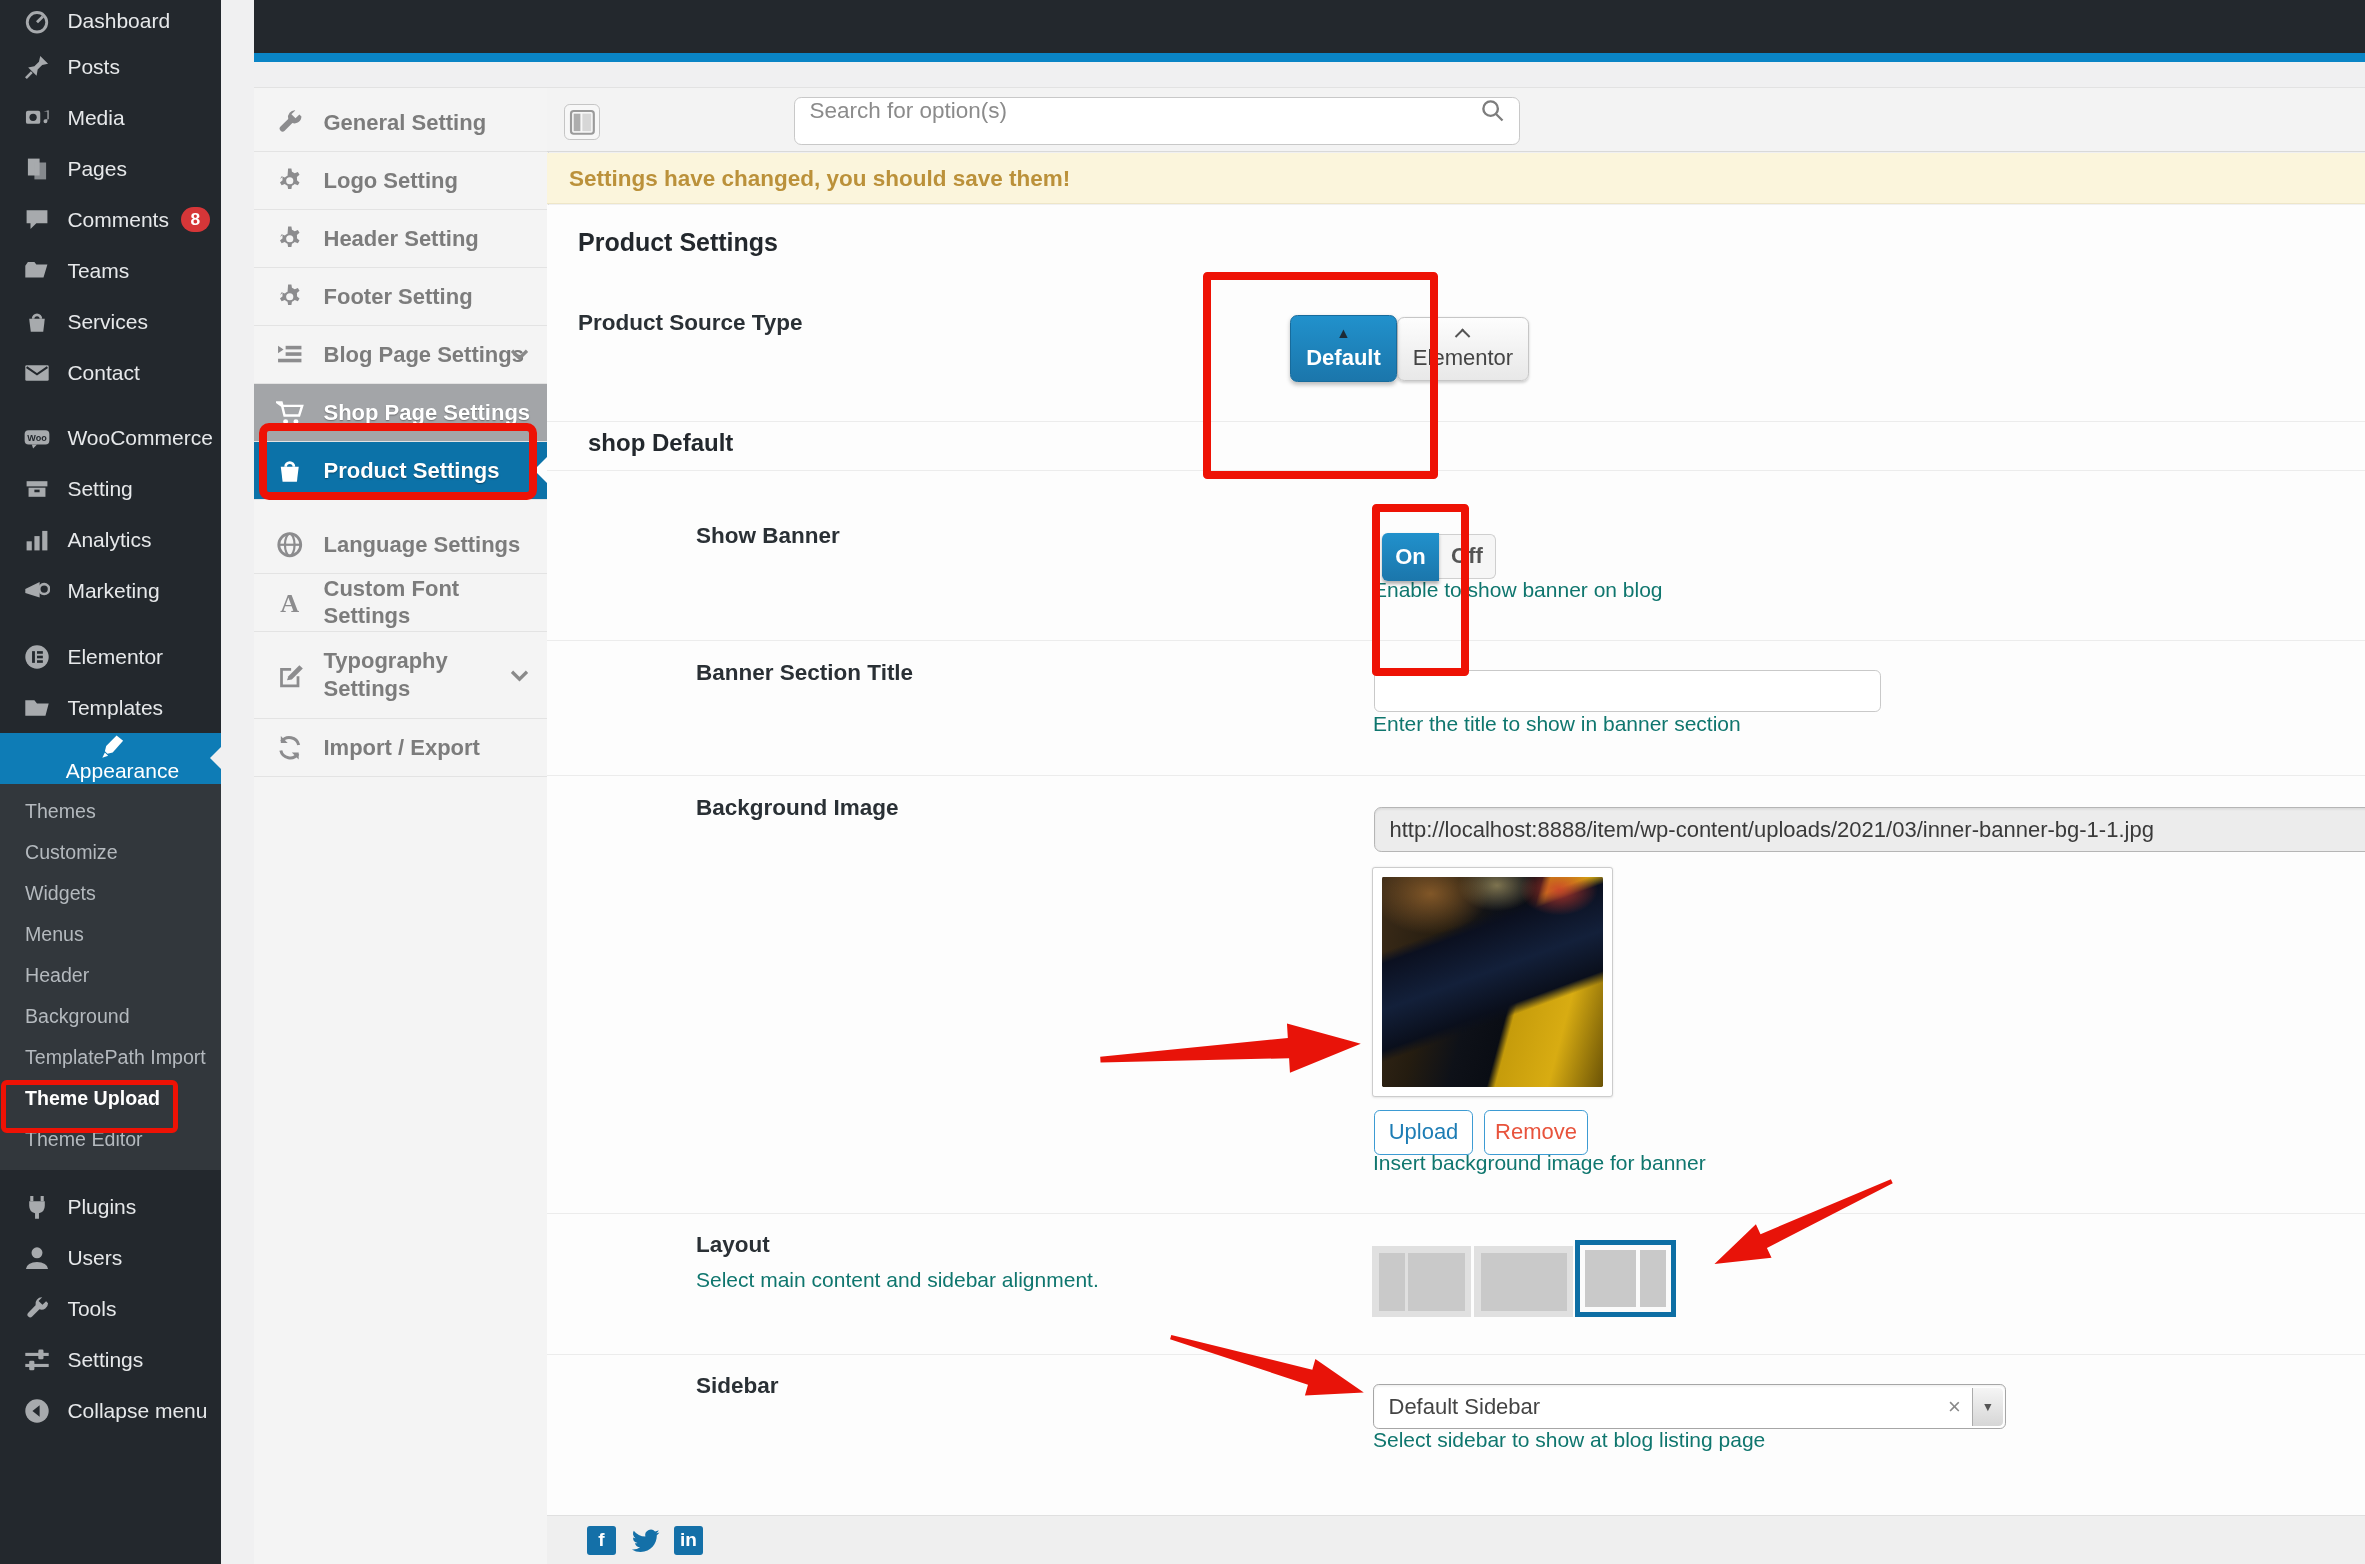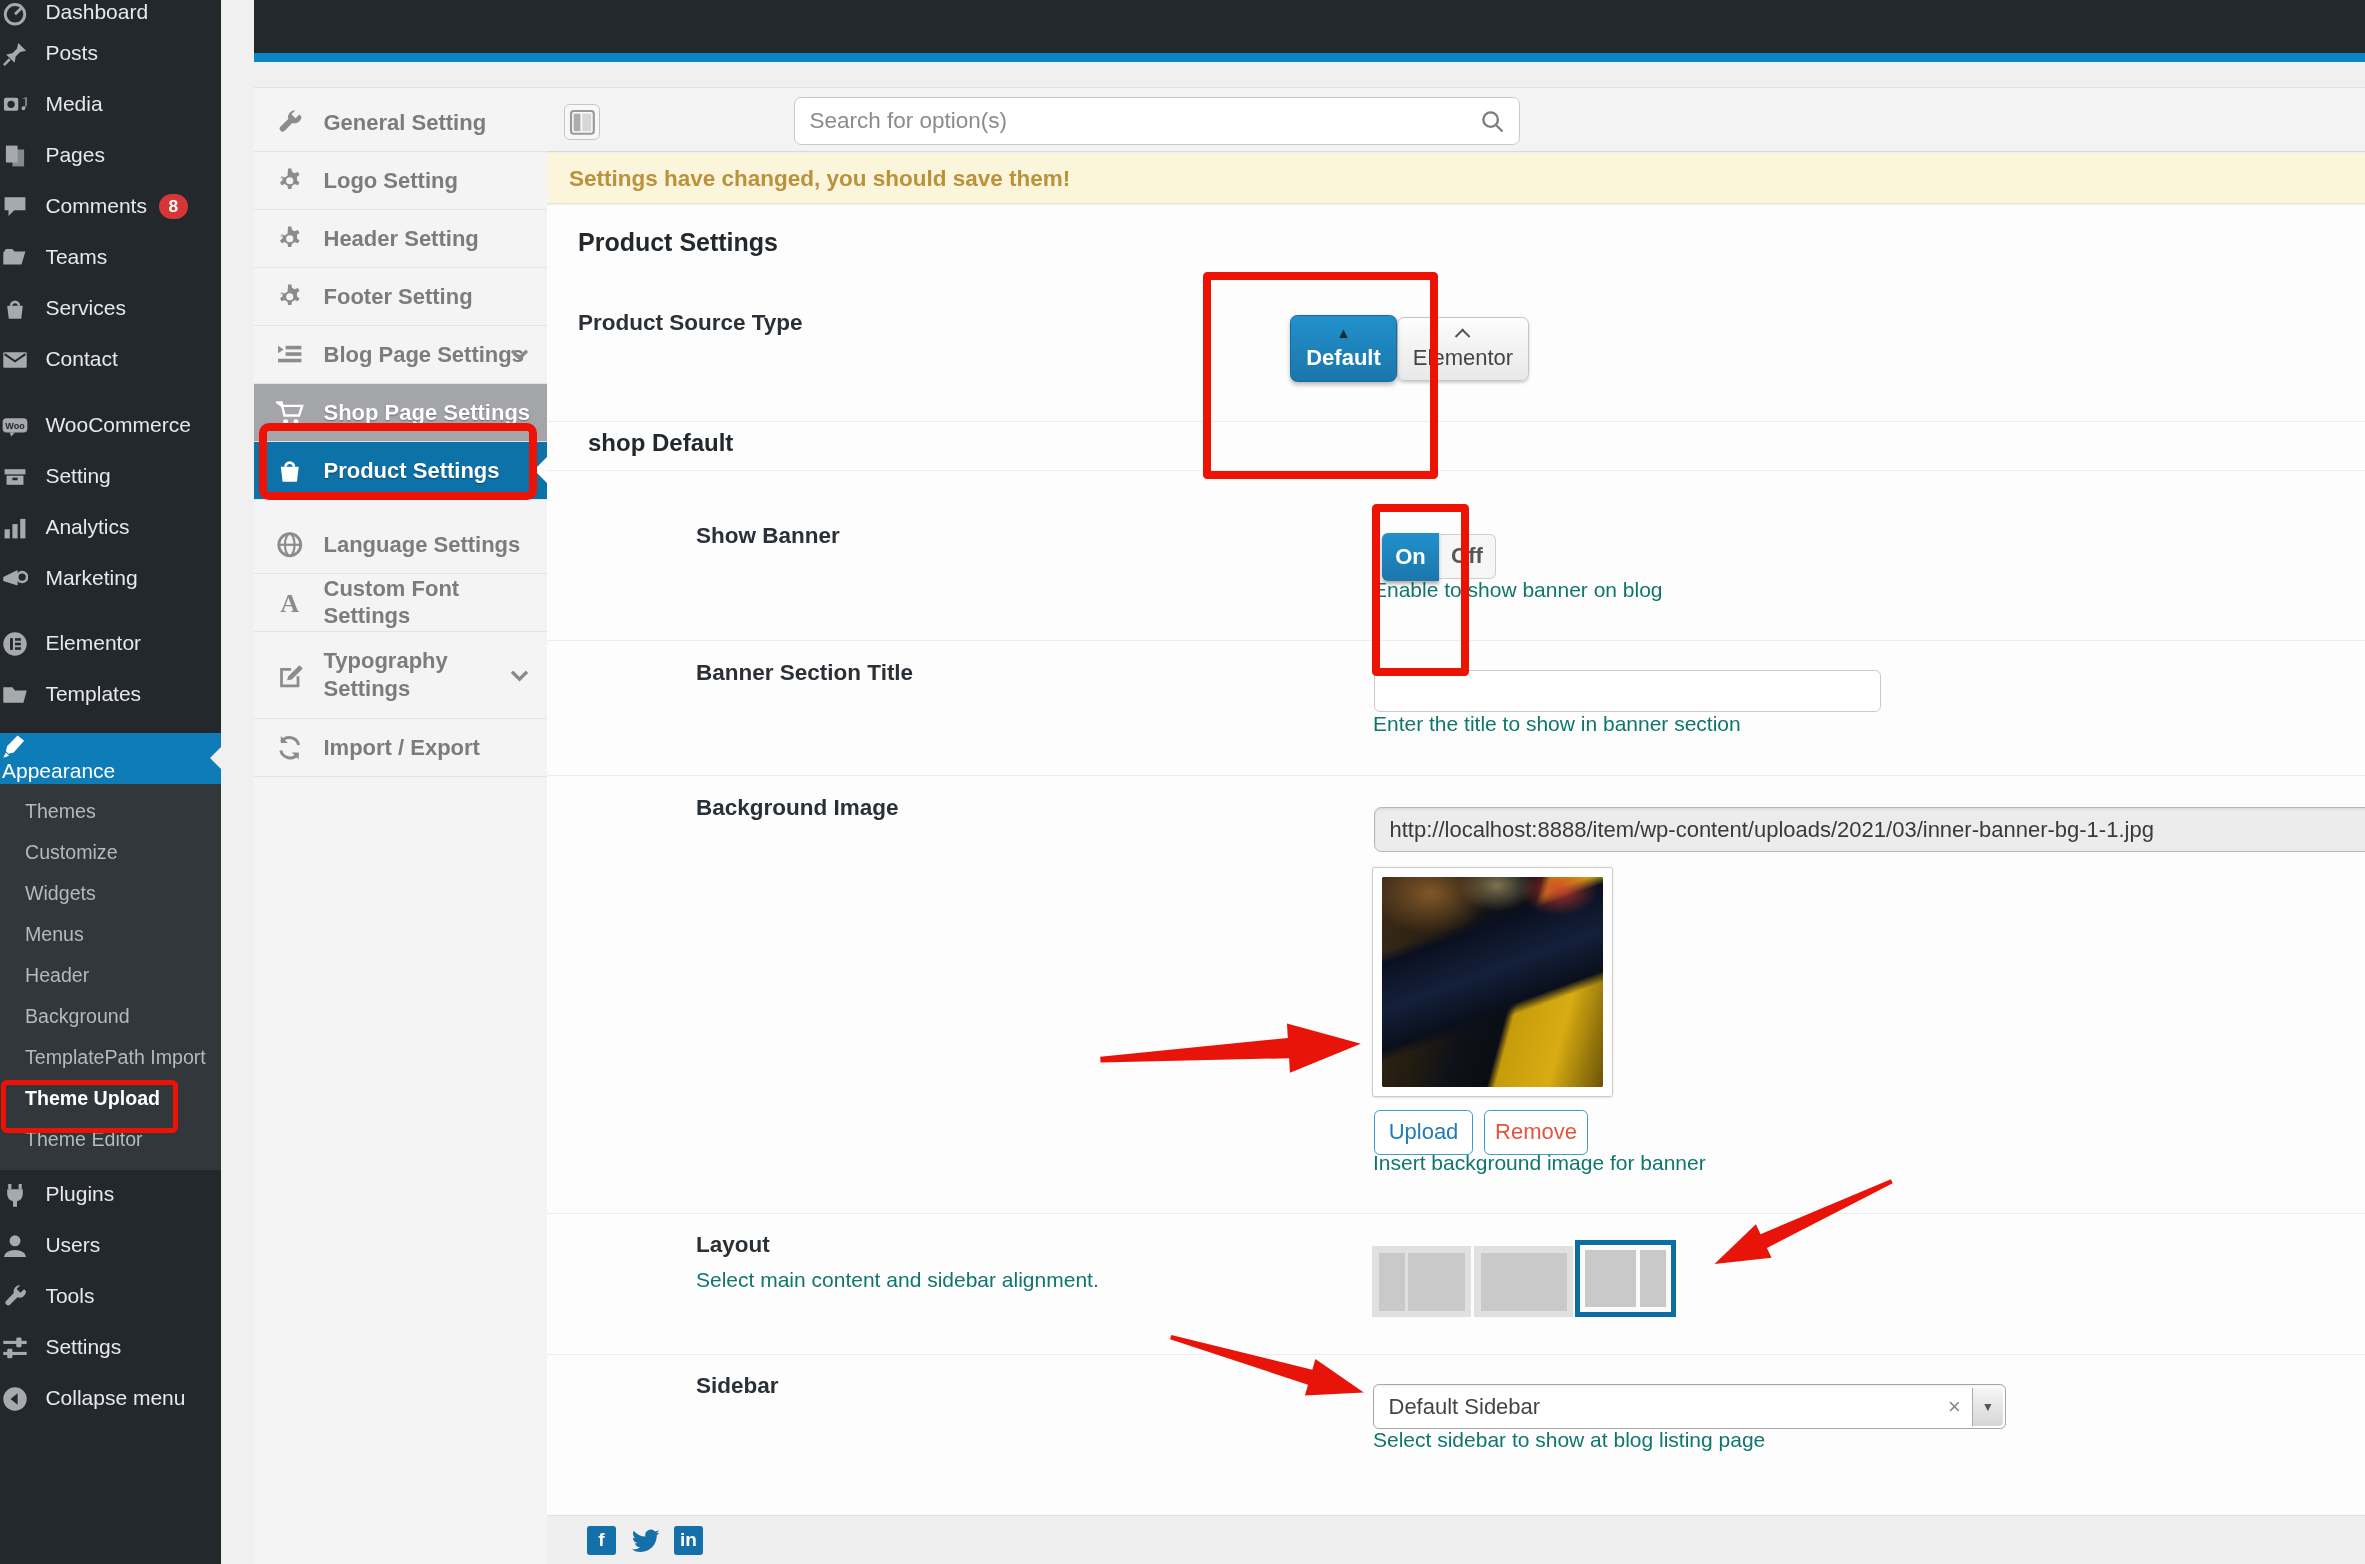"Dashboard" .wp-item { align-items: flex-start -> center; padding: 0 0 0 2px -> 0 0 0 24px }
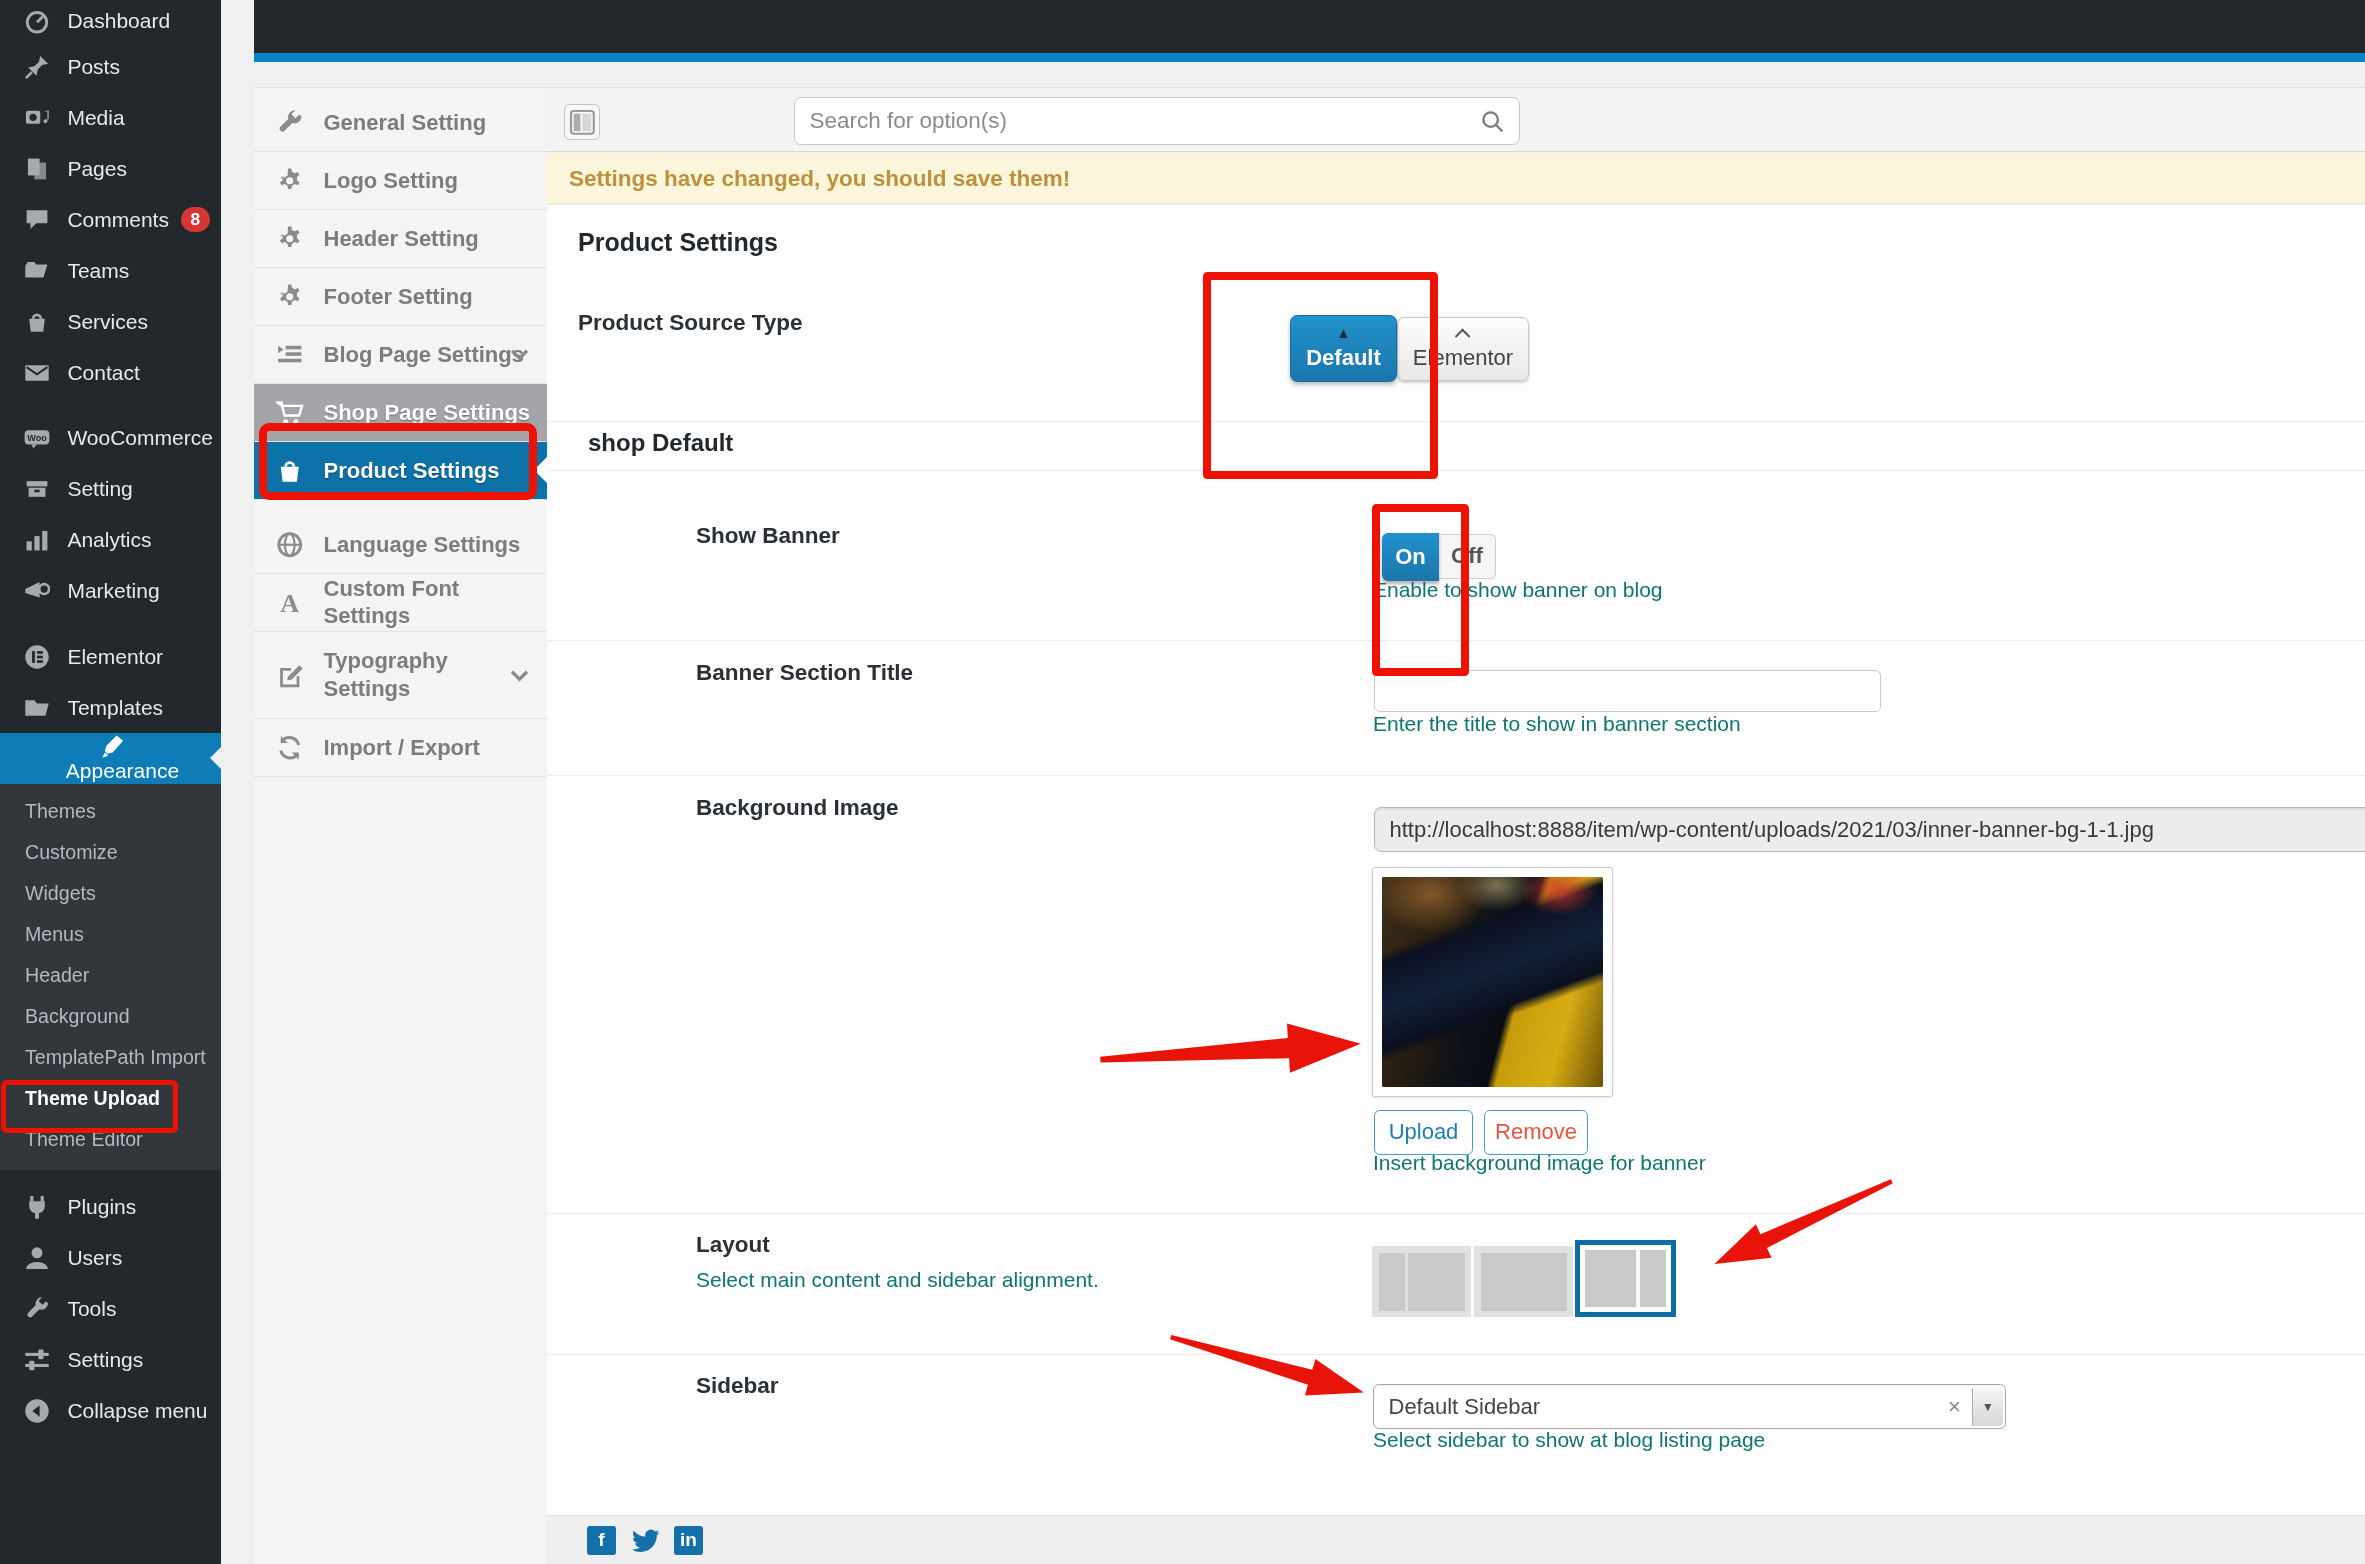"Search for option(s)" #search-box { align-items: center -> flex-start }
